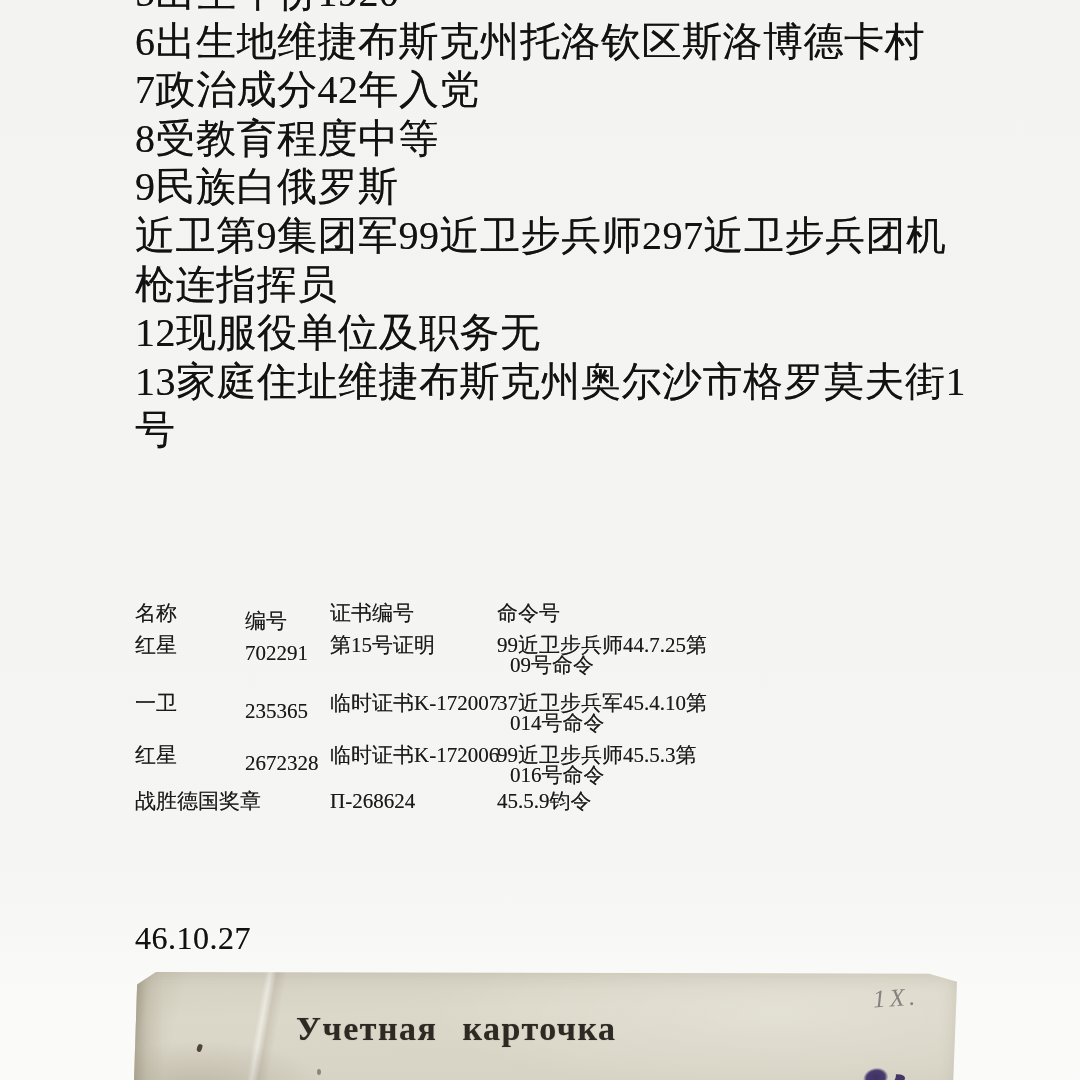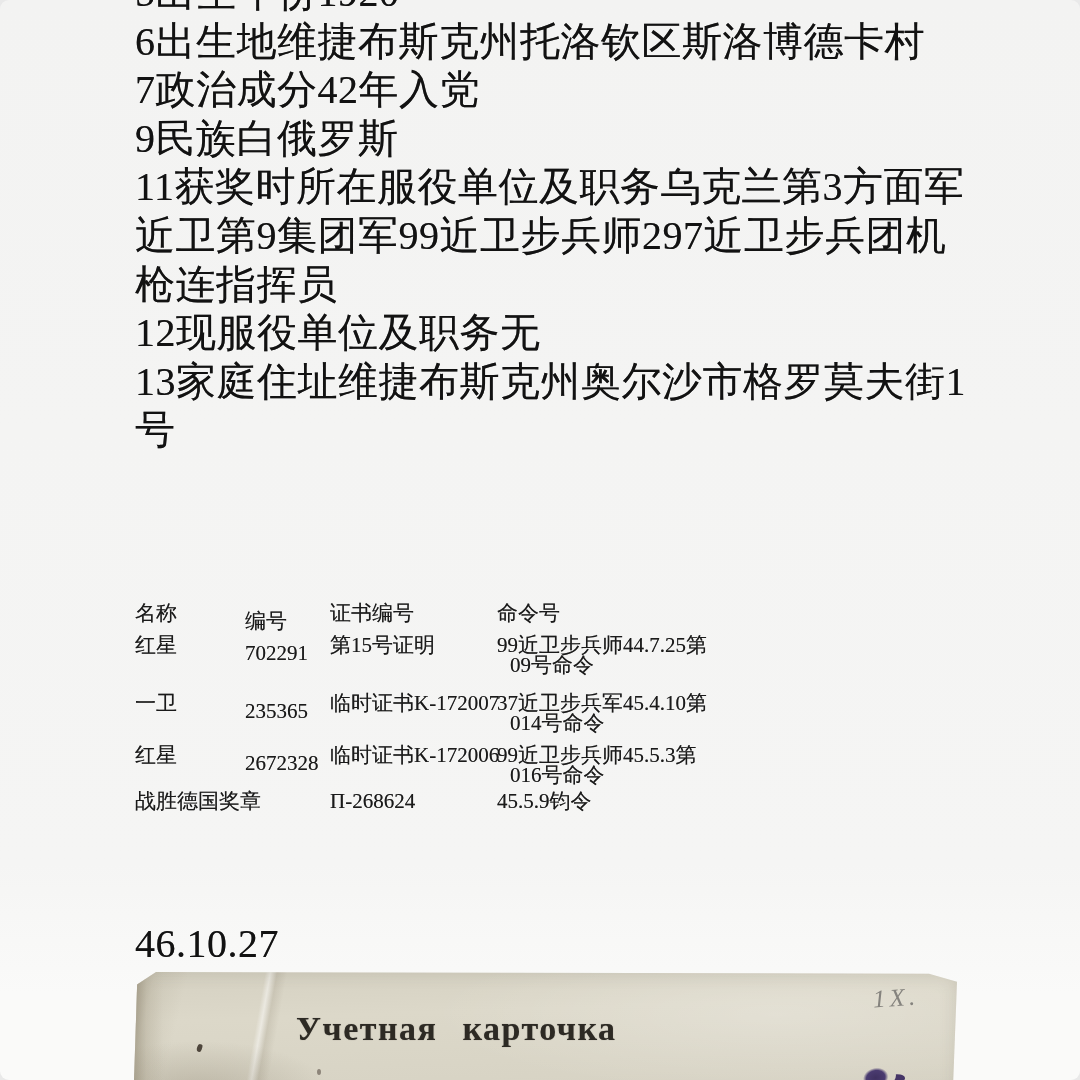"6出生地维捷布斯克州托洛钦区斯洛博德卡村" #screen { border-radius: 9px -> none }
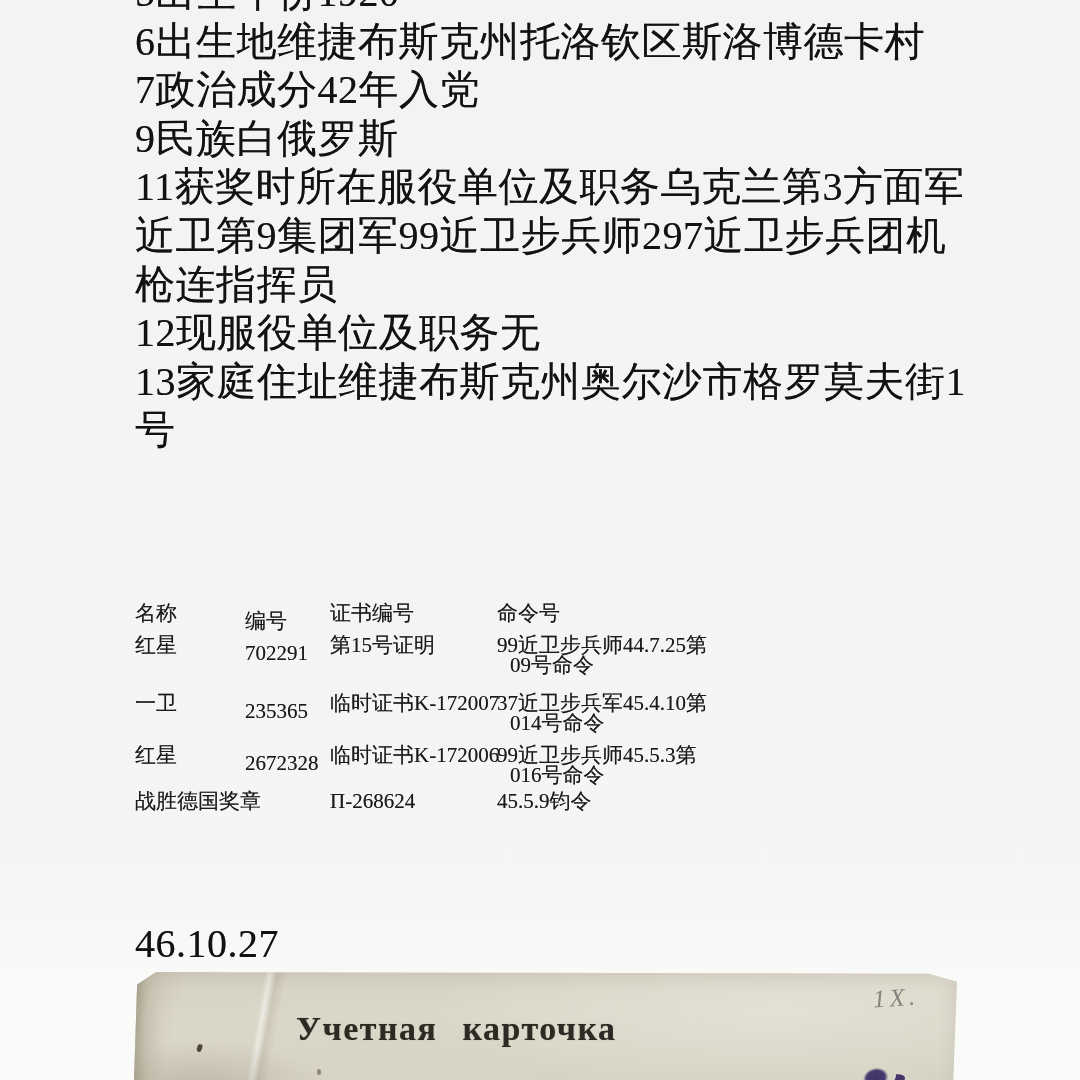"8受教育程度中等" div.text-line { html: none -> <div>8受教育程度中等</div> }
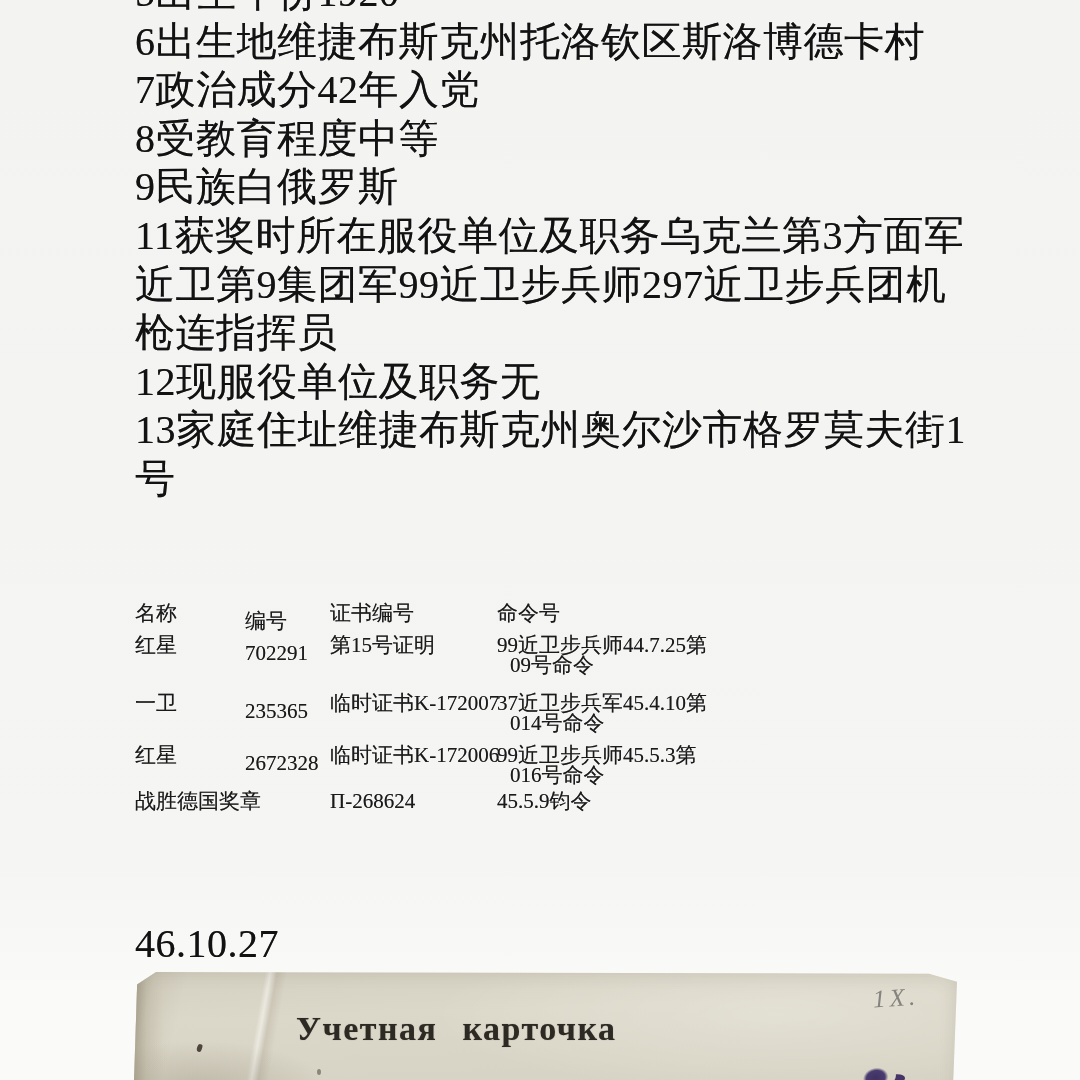"11获奖时所在服役单位及职务乌克兰第3方面军" div.text-line { html: <div>11获奖时所在服役单位及职务乌克兰第3方面军</div> -> none }
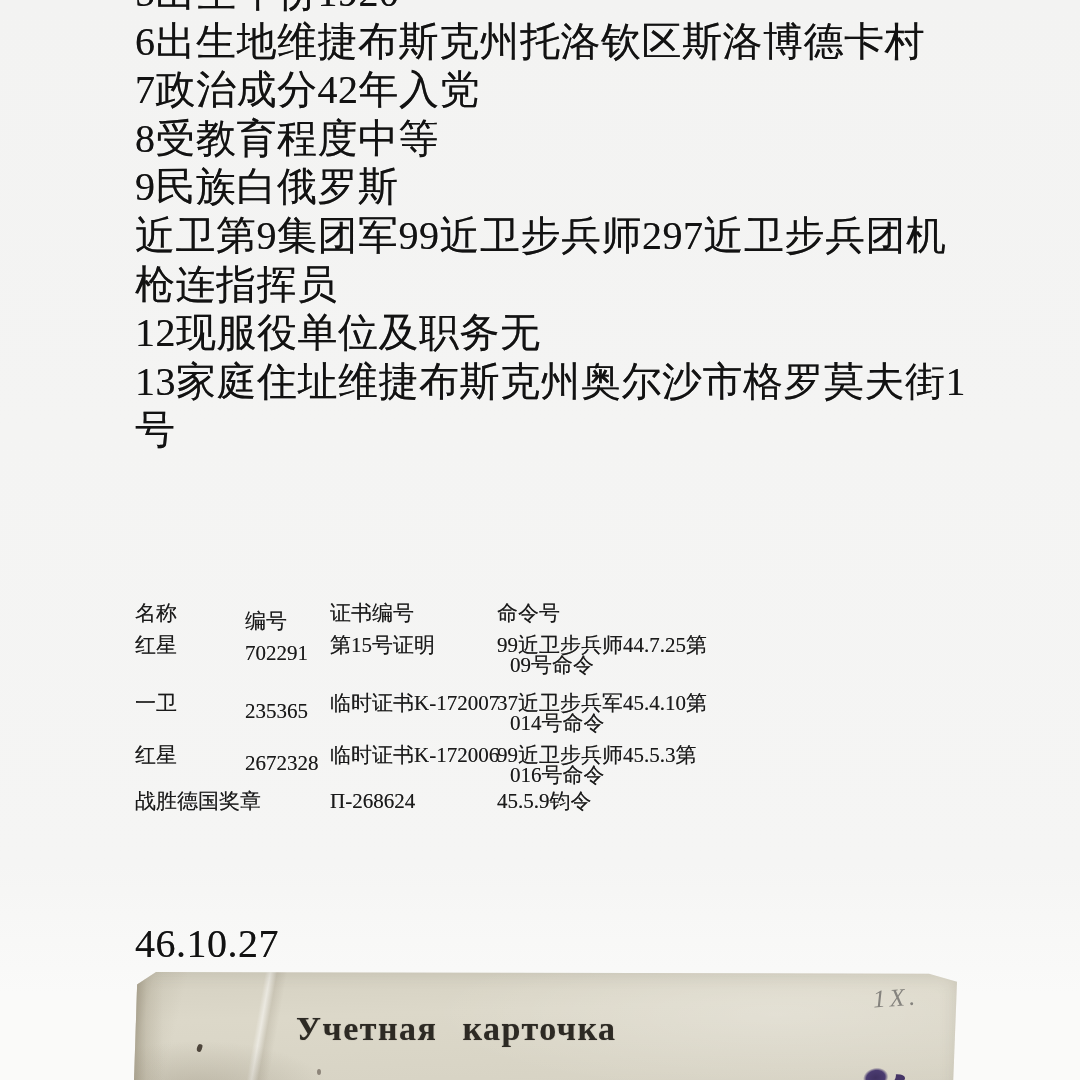"46.10.27" .sig3 { font-size: 40px -> 32px }
